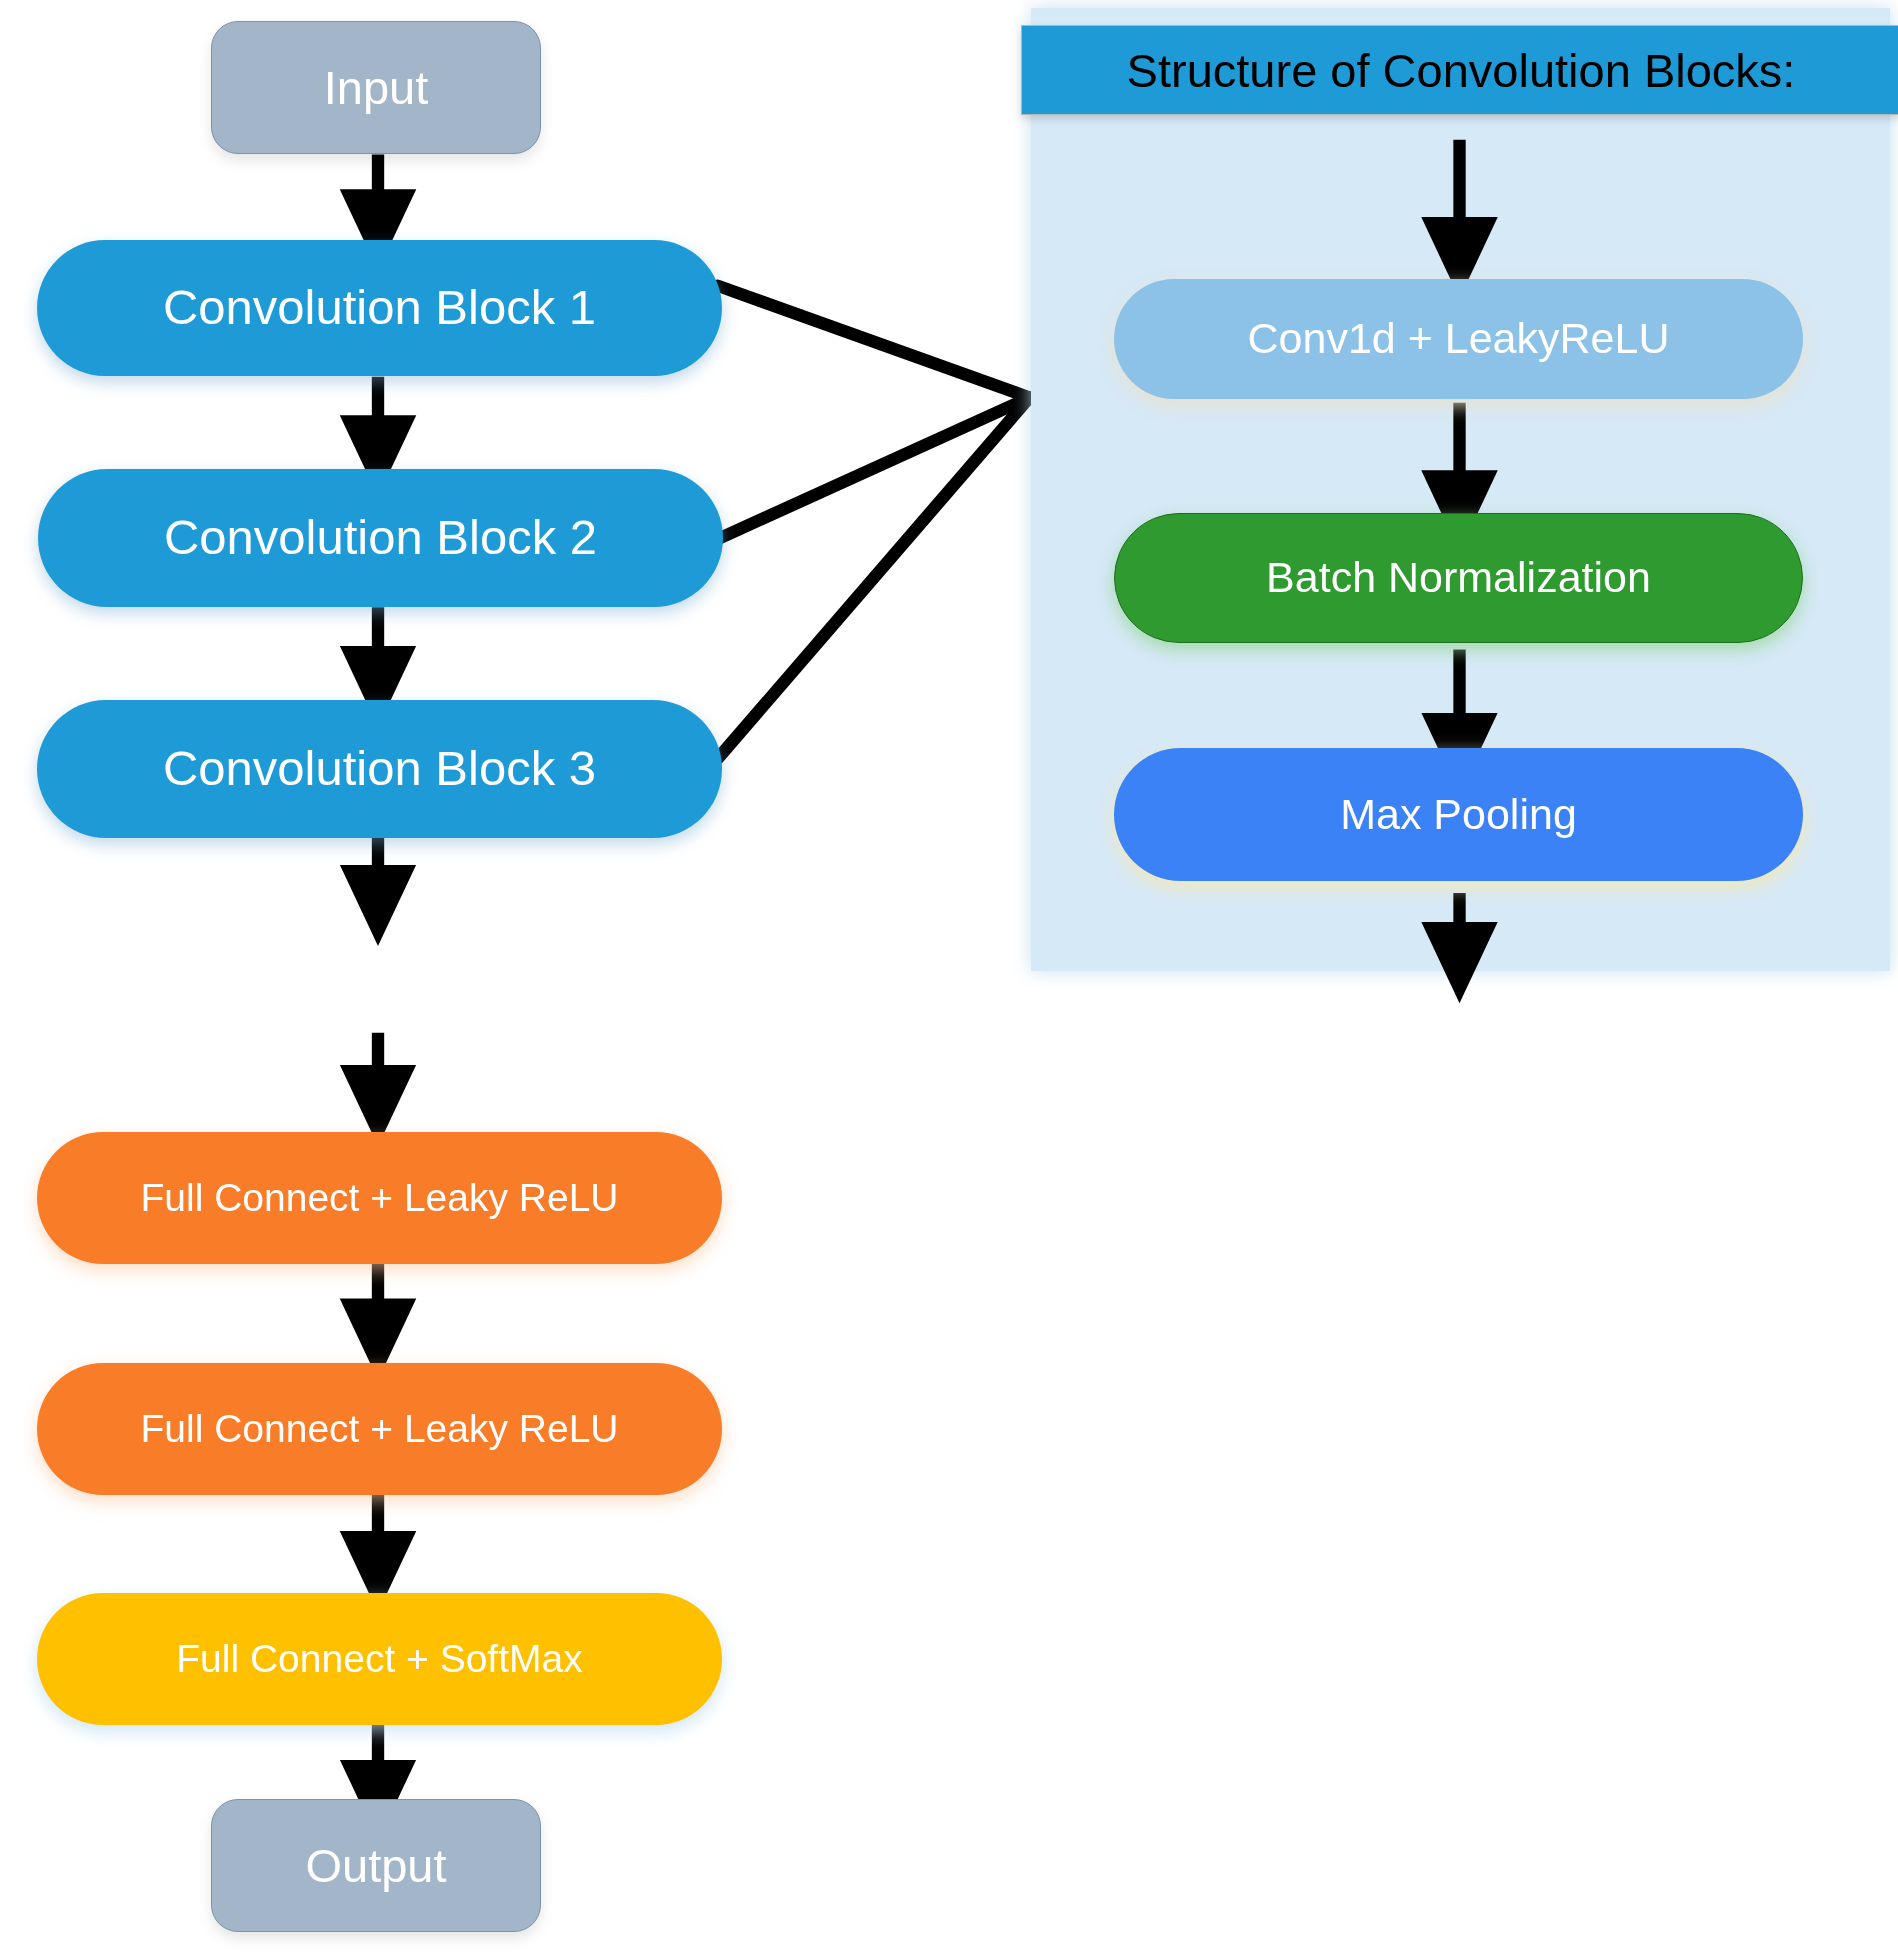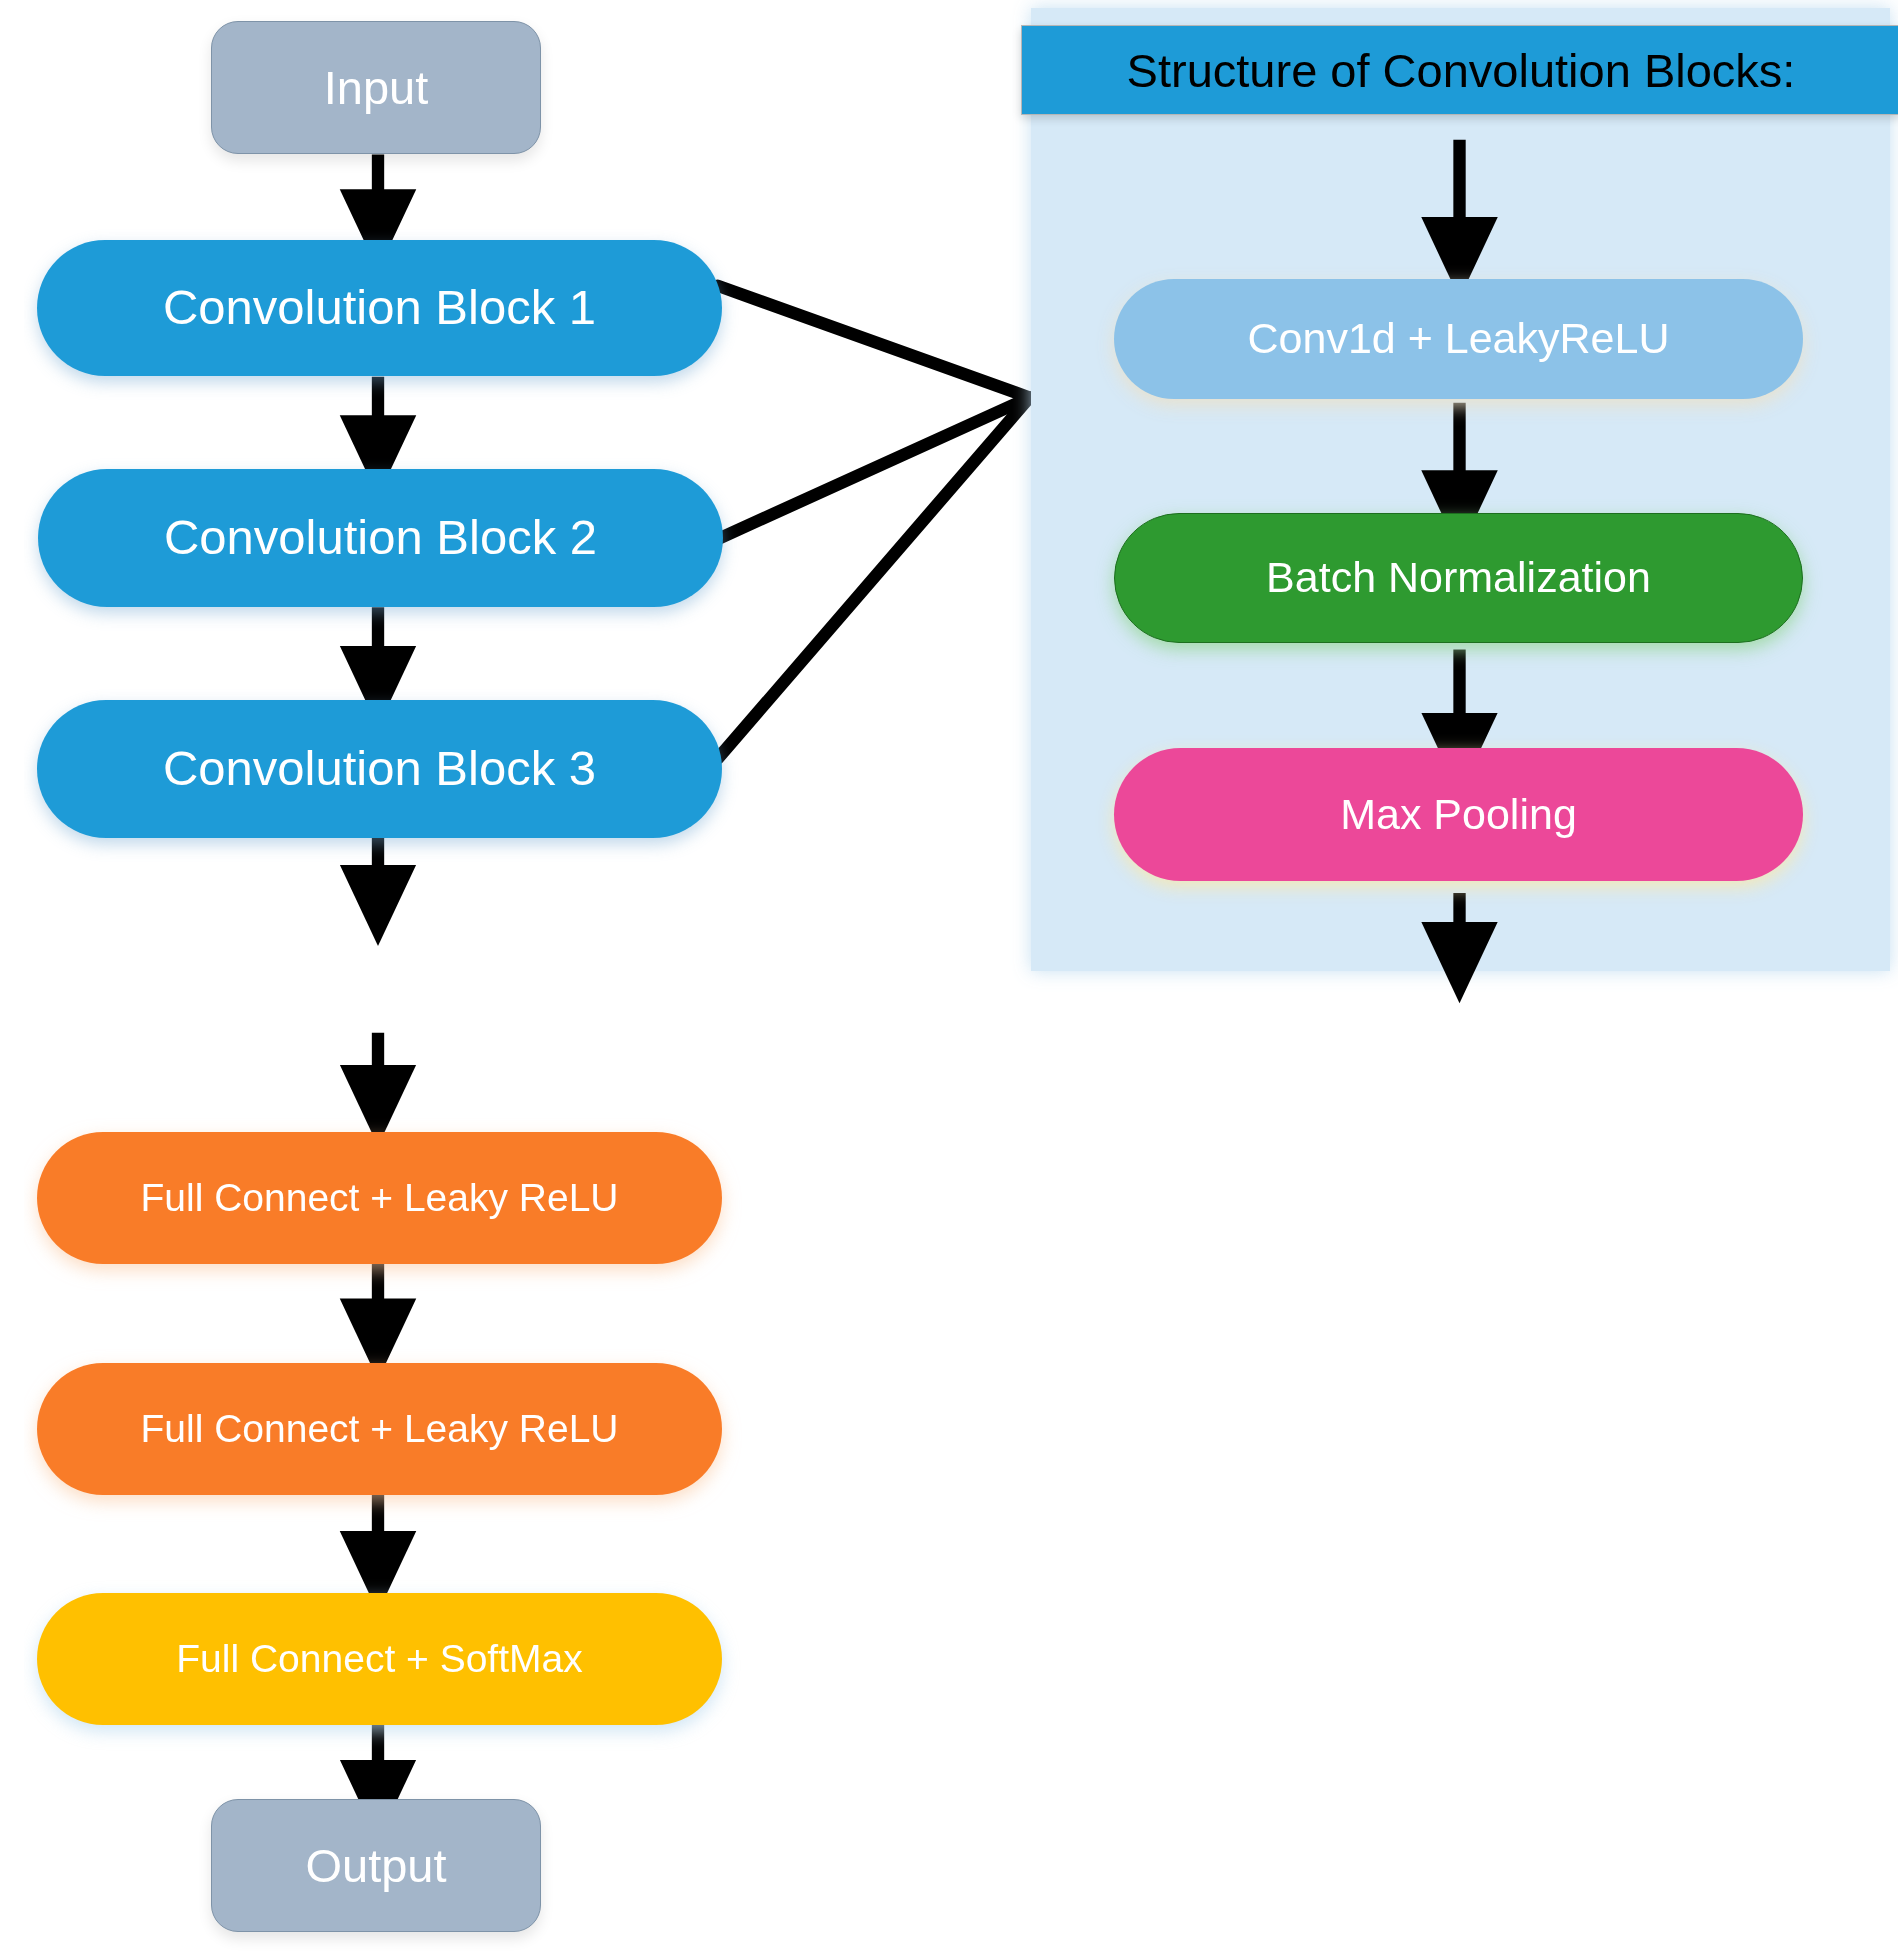"Max Pooling" .sub-pool { background: #ec4899 -> #3b82f6 }
